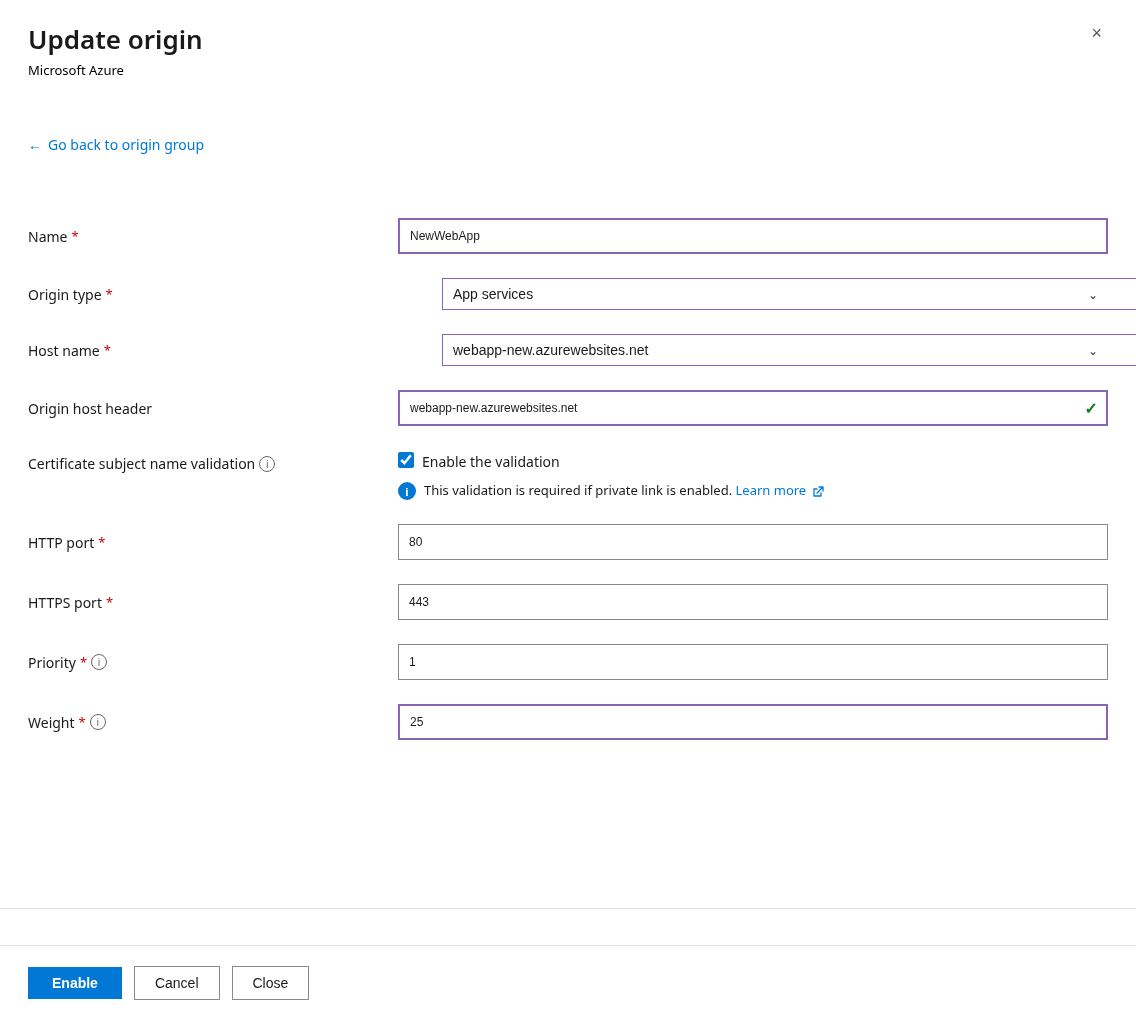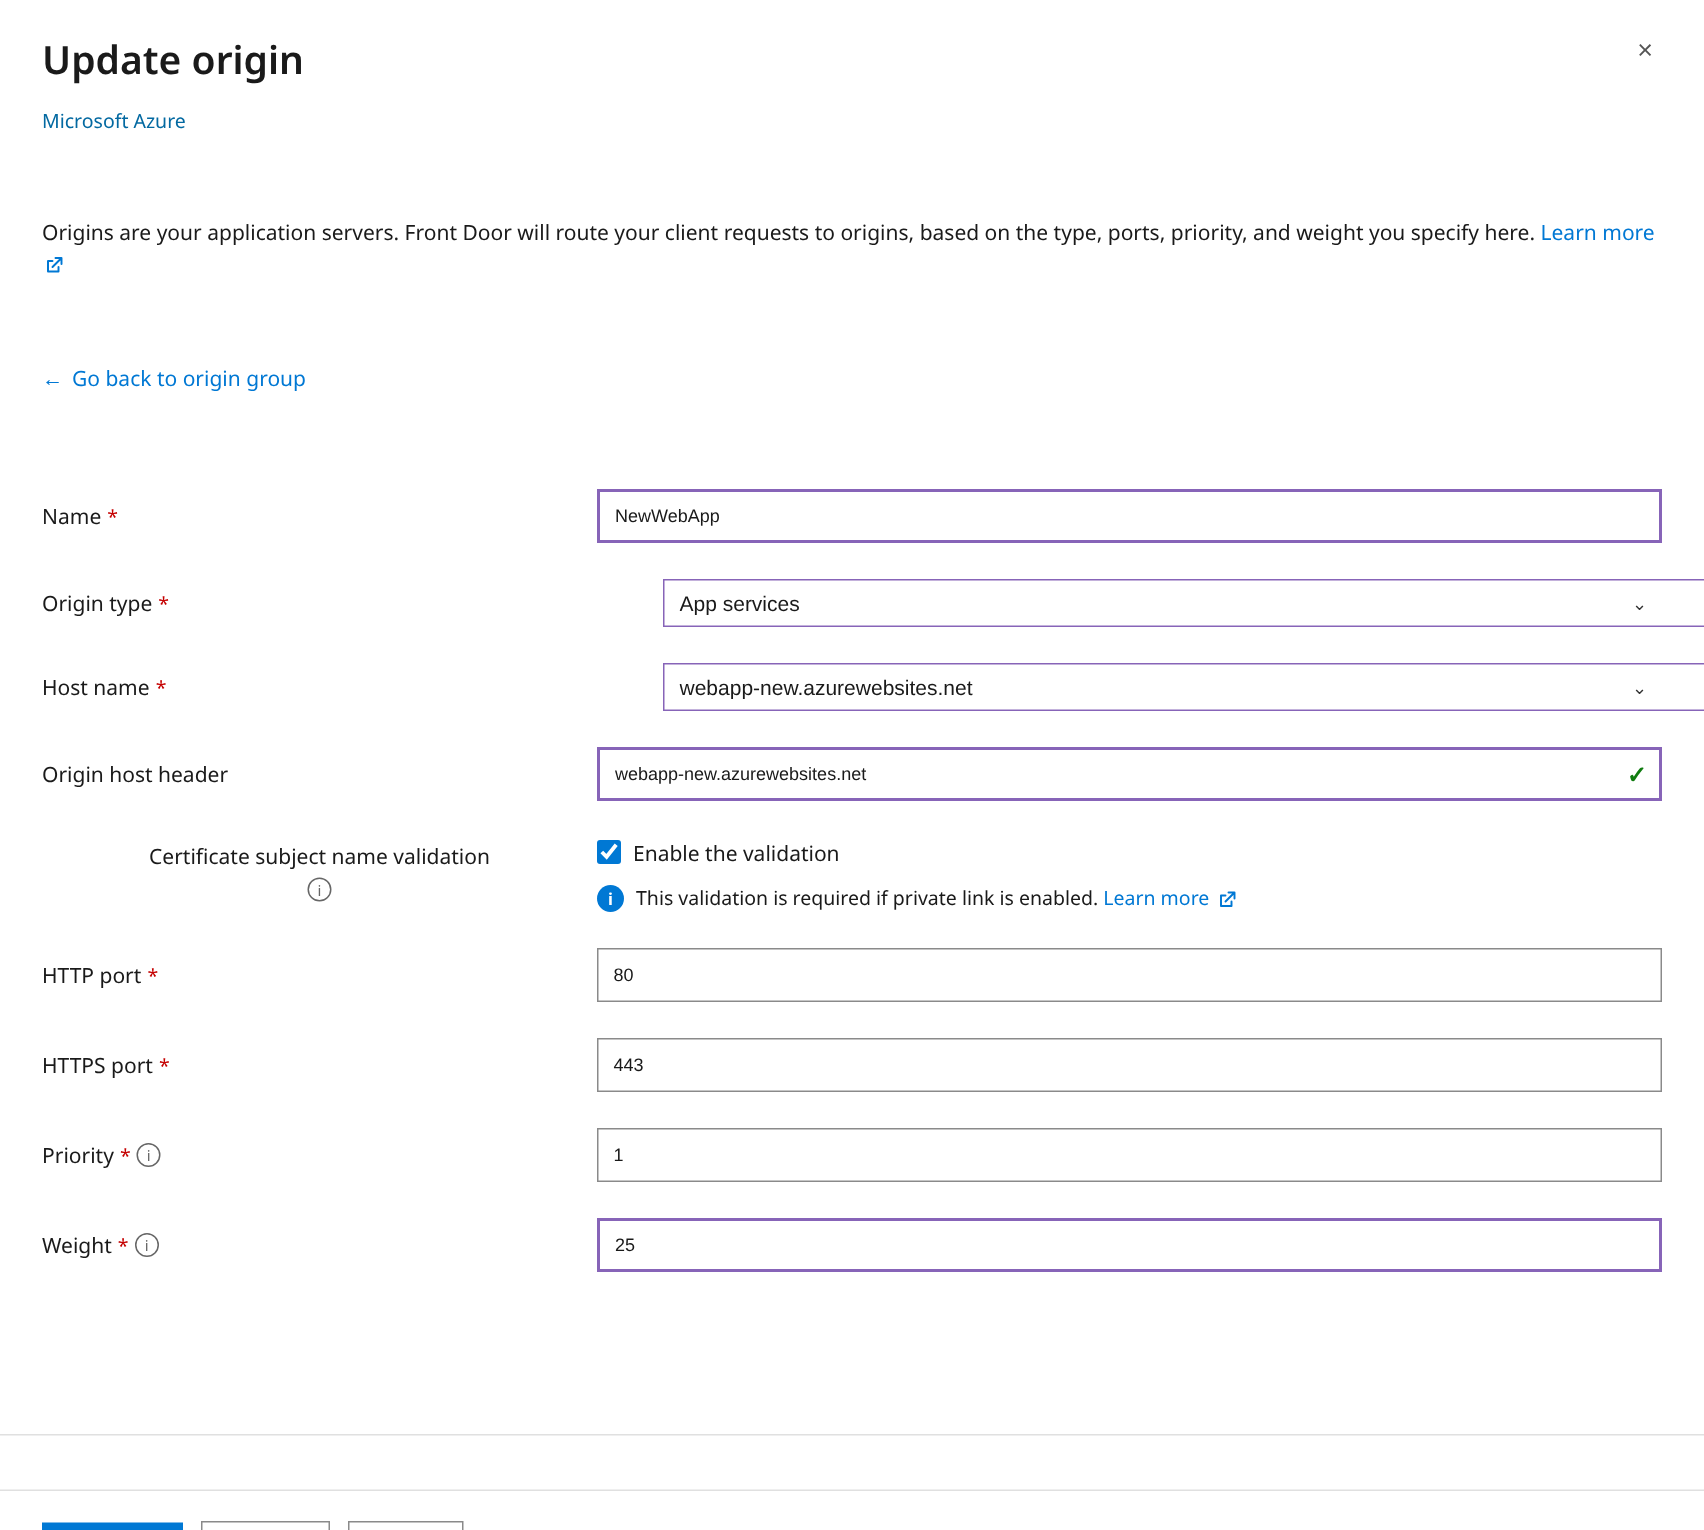"Microsoft Azure" .panel-subtitle { color: #0369a1 -> #000000; margin-top: 16px -> 6px }
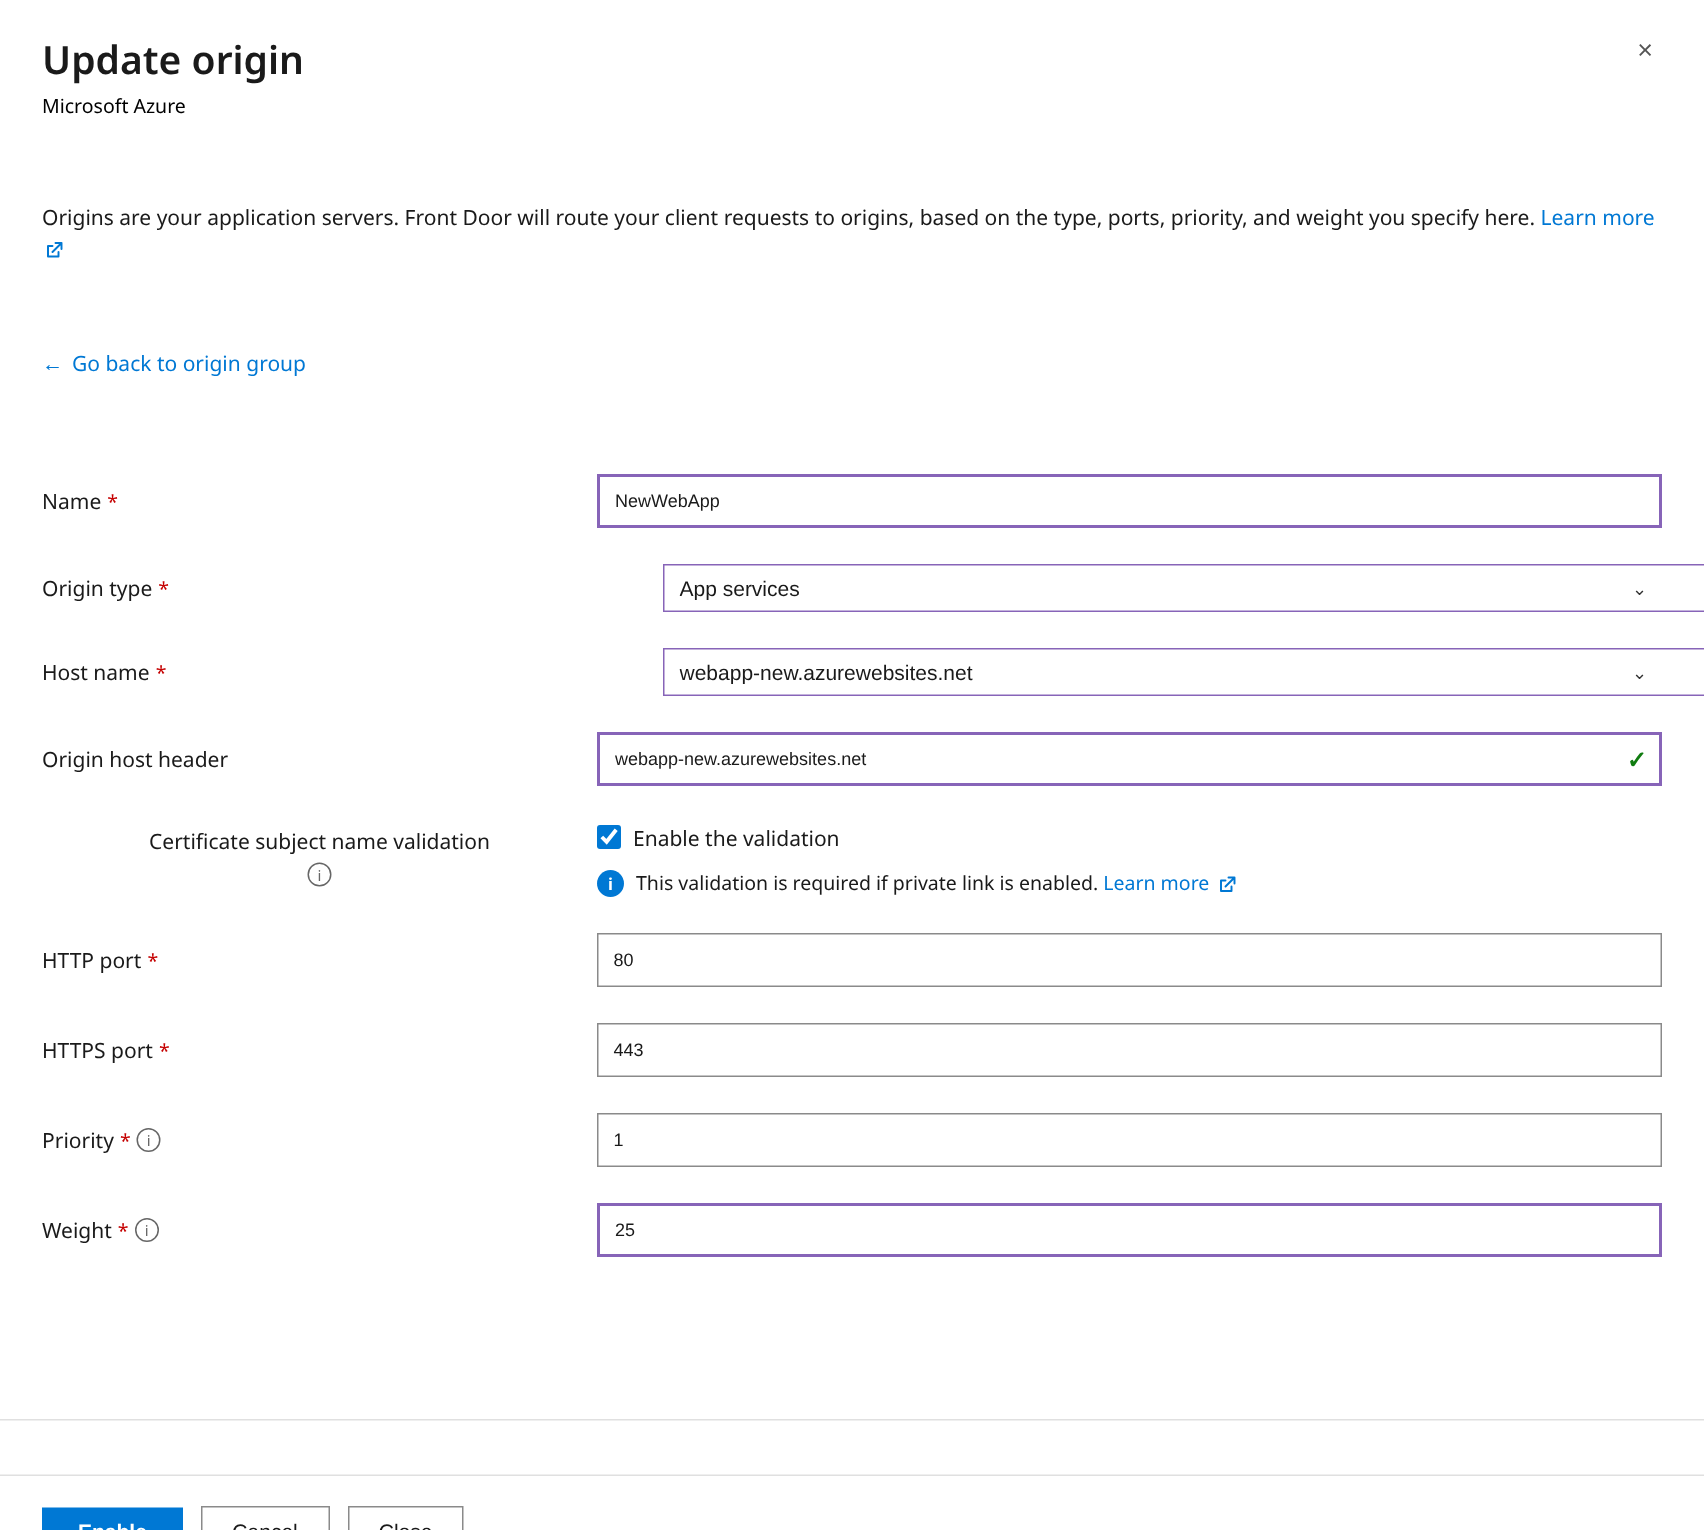"Origins are your application servers." div.description { html: <div> <span>Origins are your application servers. Front Door will route your client requests to origins, based on the type, ports, priority, and weight you specify here.</span> <a> <span>Learn more</span> <svg> <path></path> </svg> </a> </div> -> none }
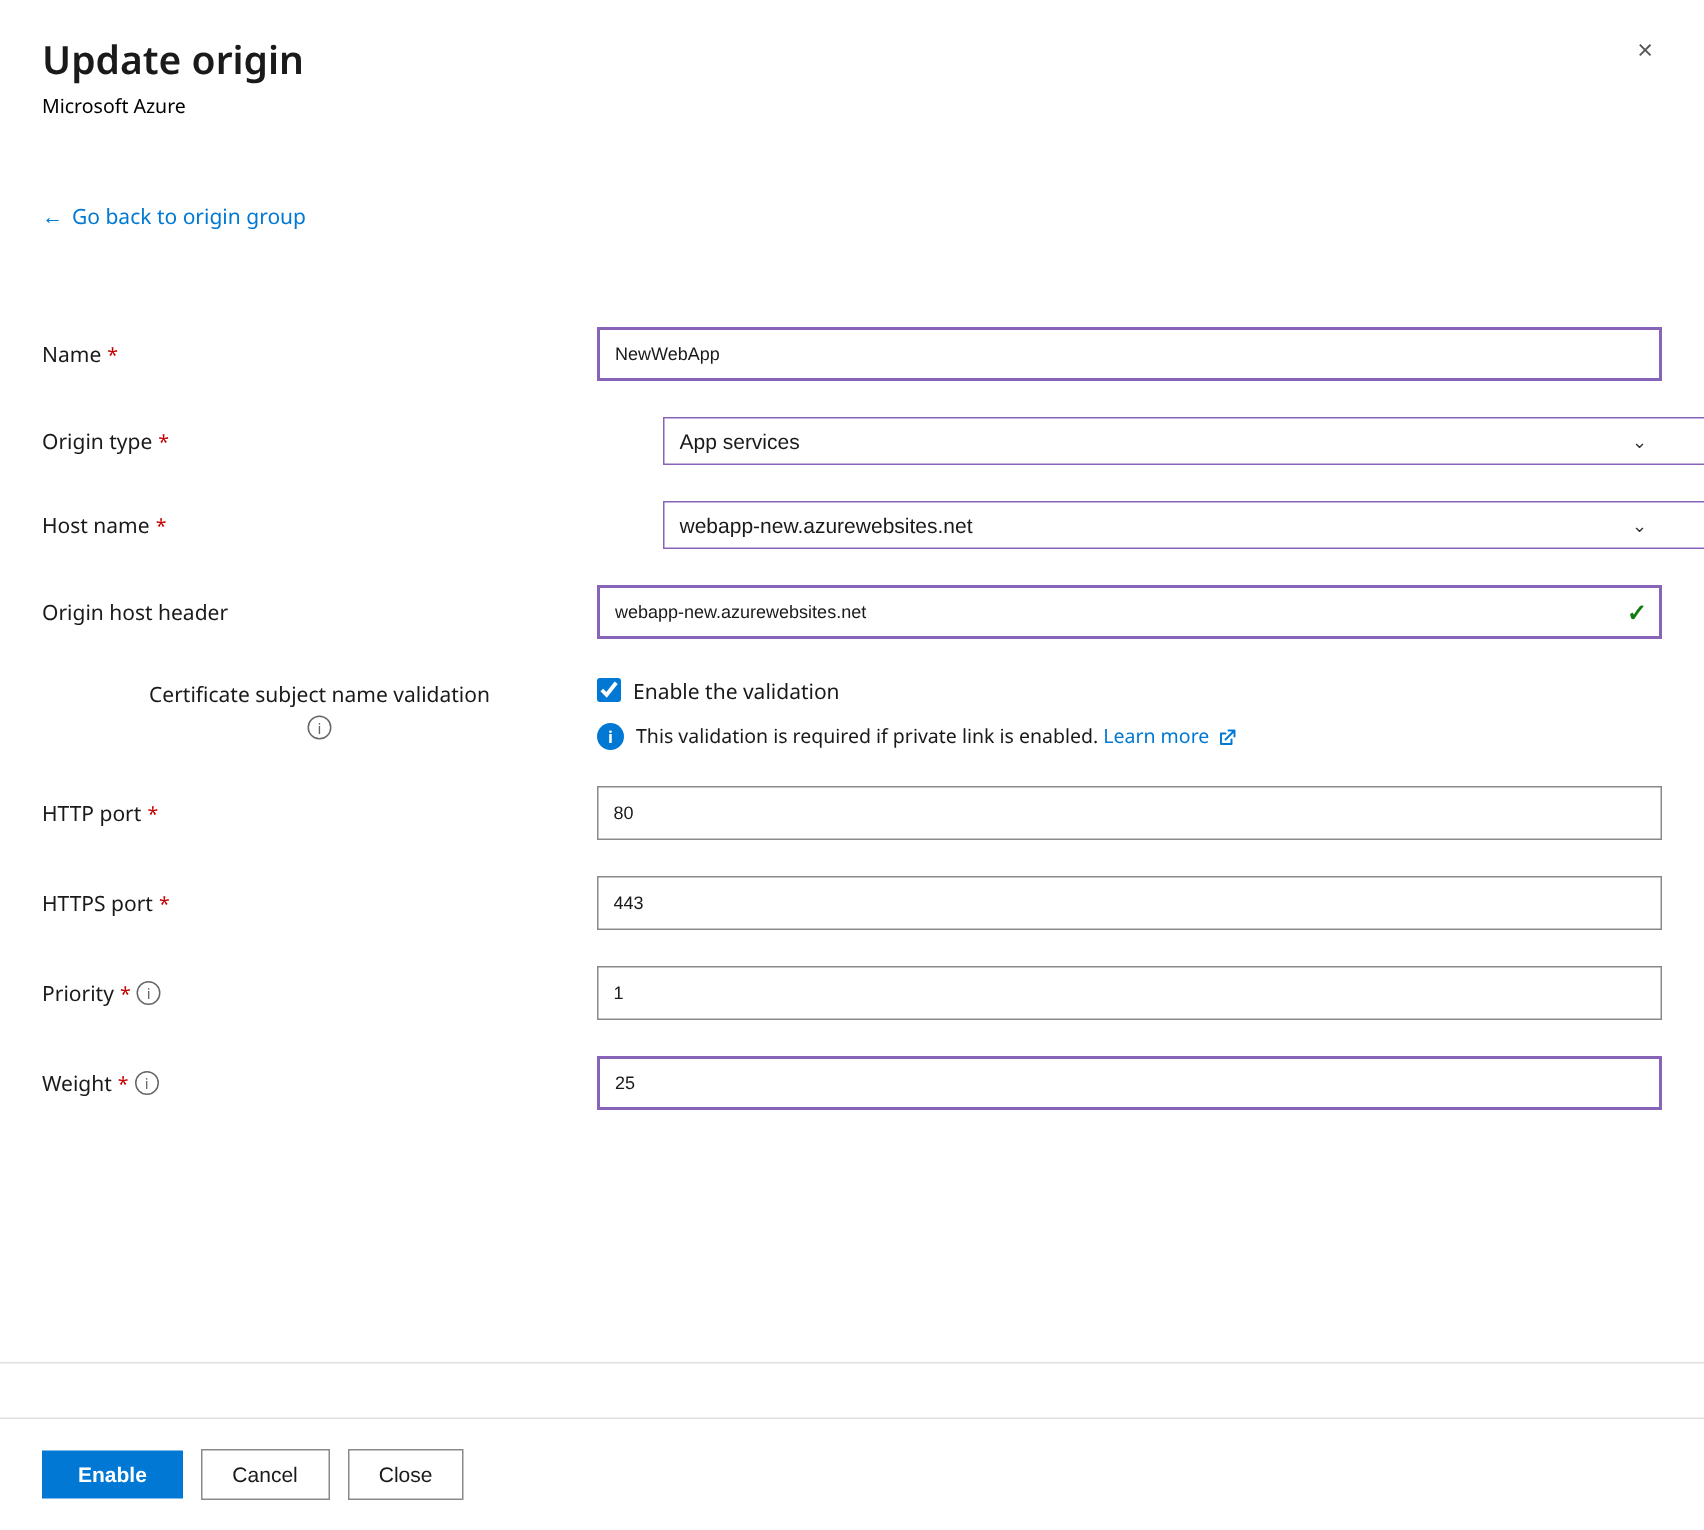"Certificate subject name validation" div.form-label { flex-direction: column -> none }
